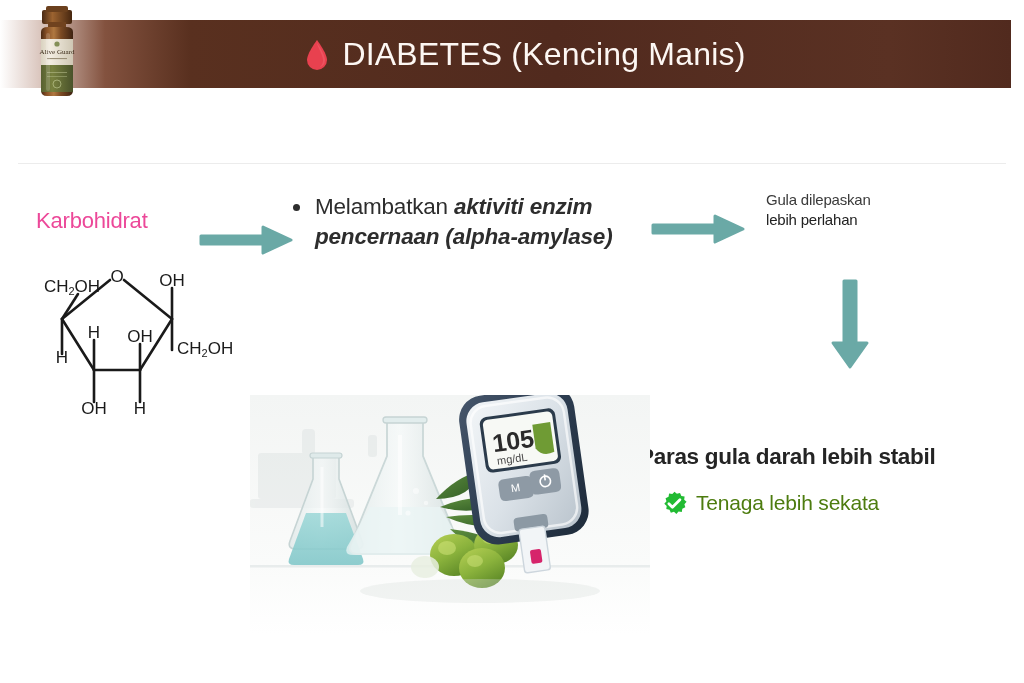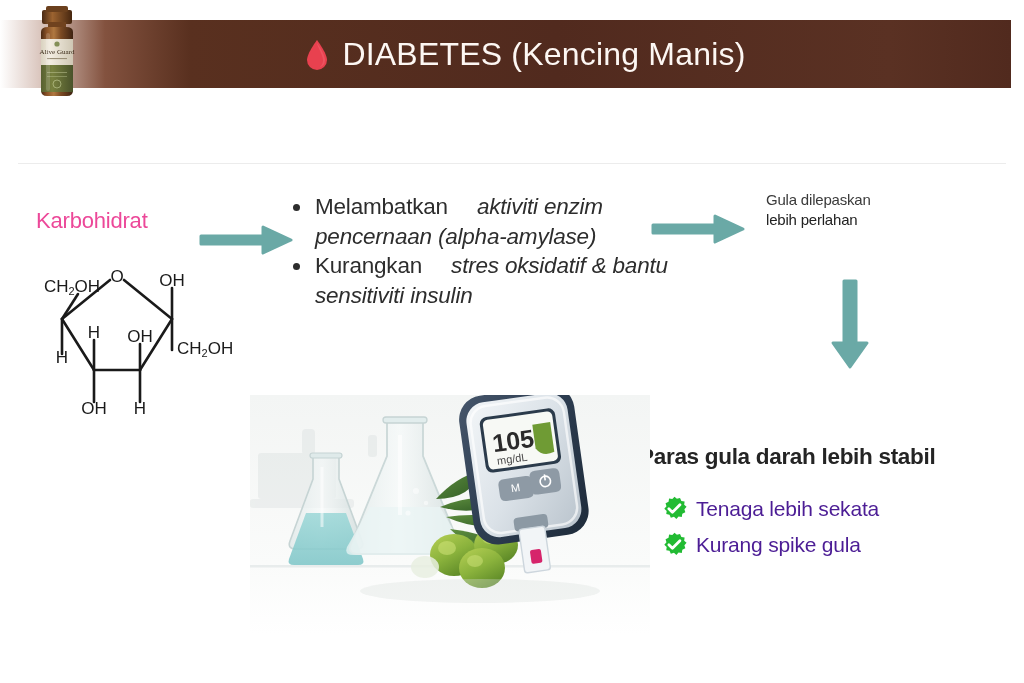"aktiviti enzim pencernaan" .bullets li b { font-weight: normal -> bold; margin-left: 23px -> none }
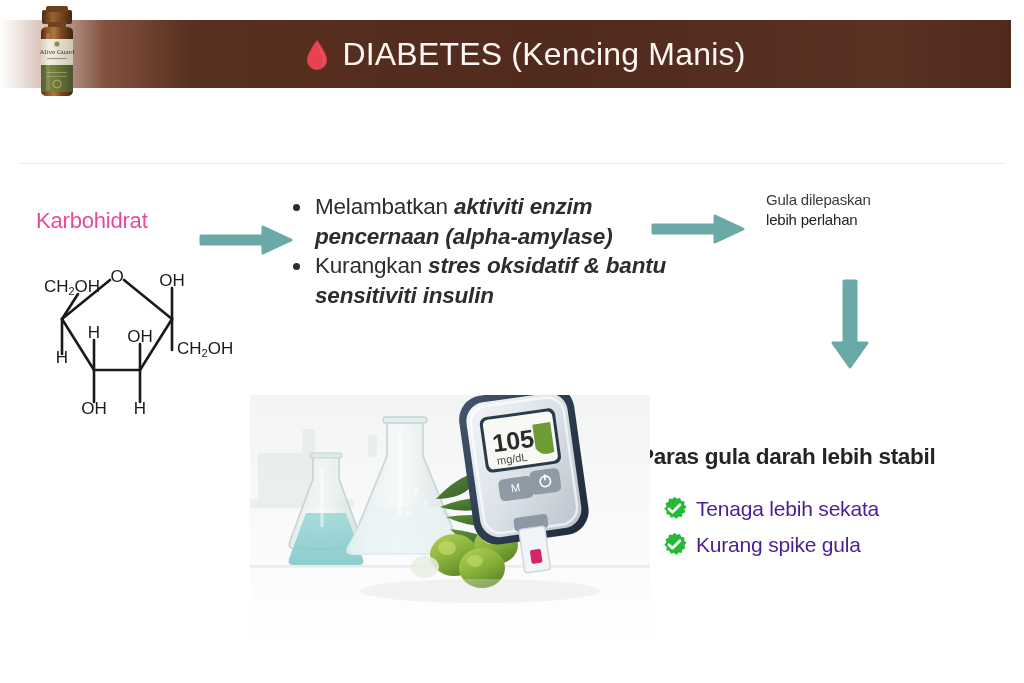"Kurangkan stres oksidatif & bantu" li { html: <li> <span>Kurangkan </span><b>stres oksidatif &amp; bantu sensitiviti insulin</b> </li> -> none }
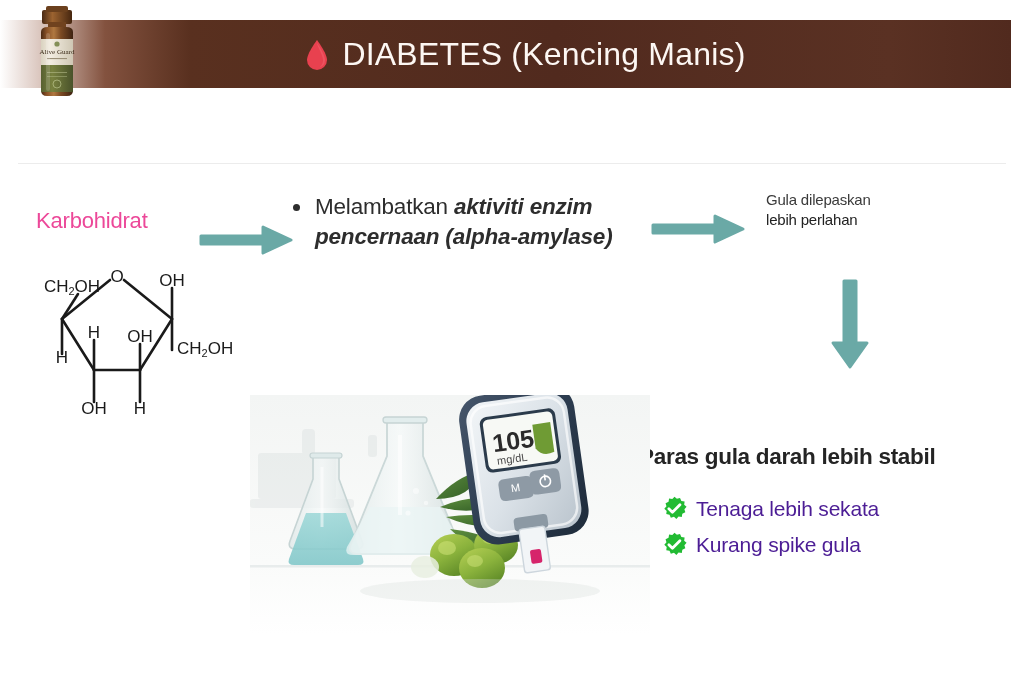"Tenaga lebih sekata" .benefit-list li { align-items: flex-end -> center; color: #4c1d95 -> #4d7c0f }
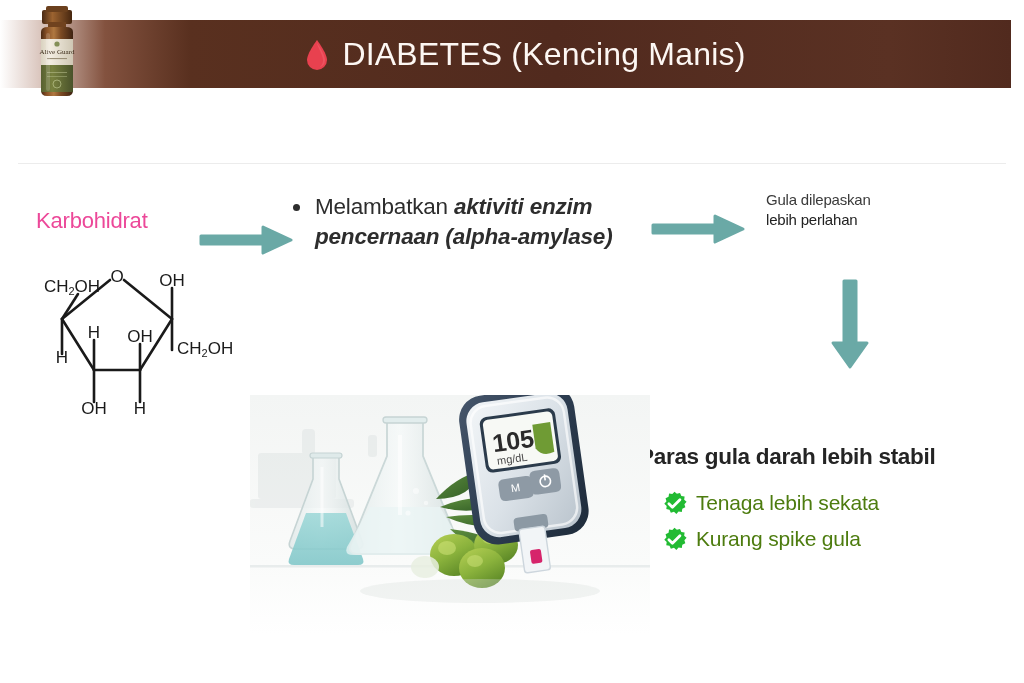"Kurang spike gula" li { html: <li> <svg> <path></path> <path></path> </svg> <span>Kurang spike gula</span> </li> -> none }
